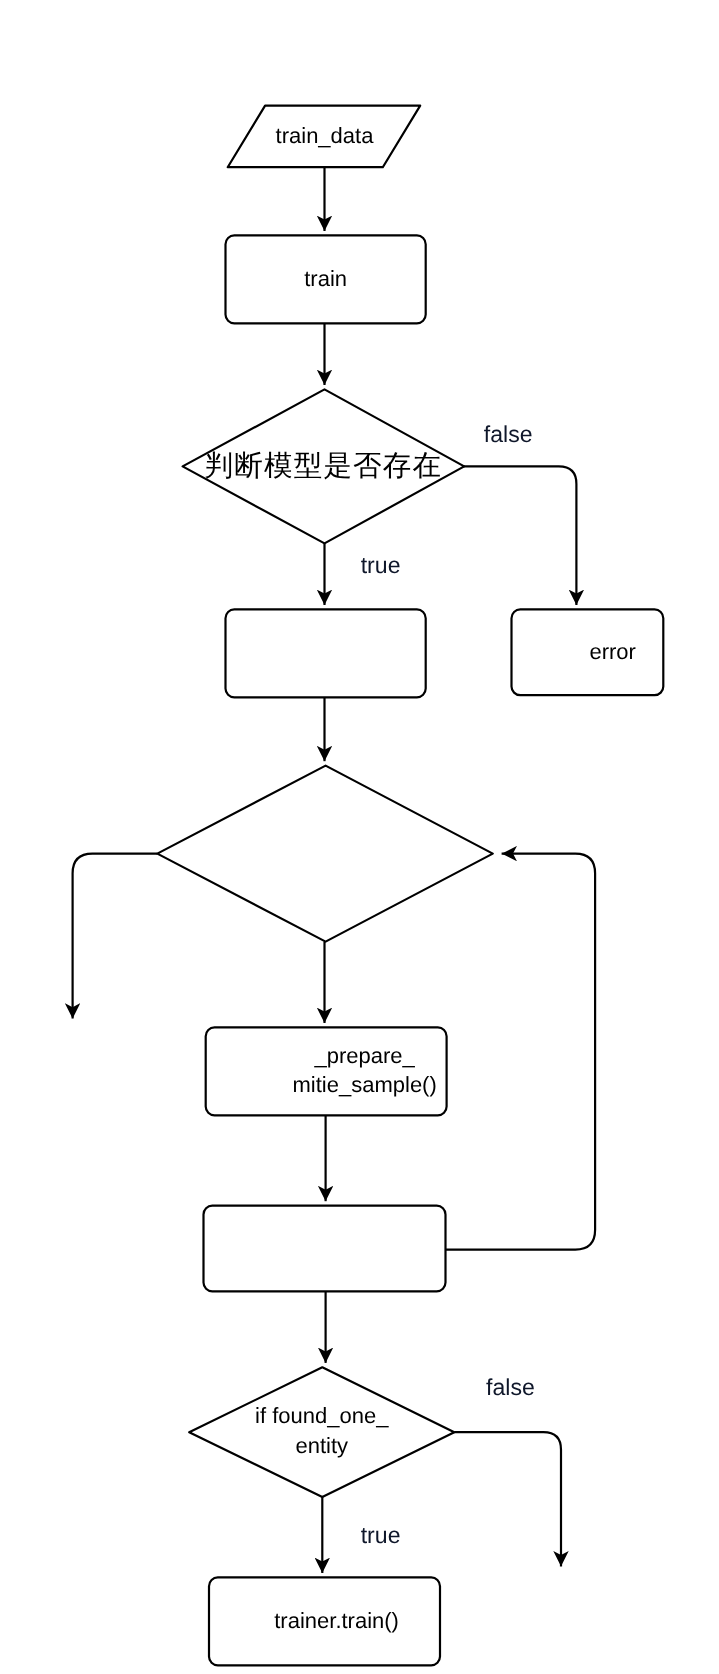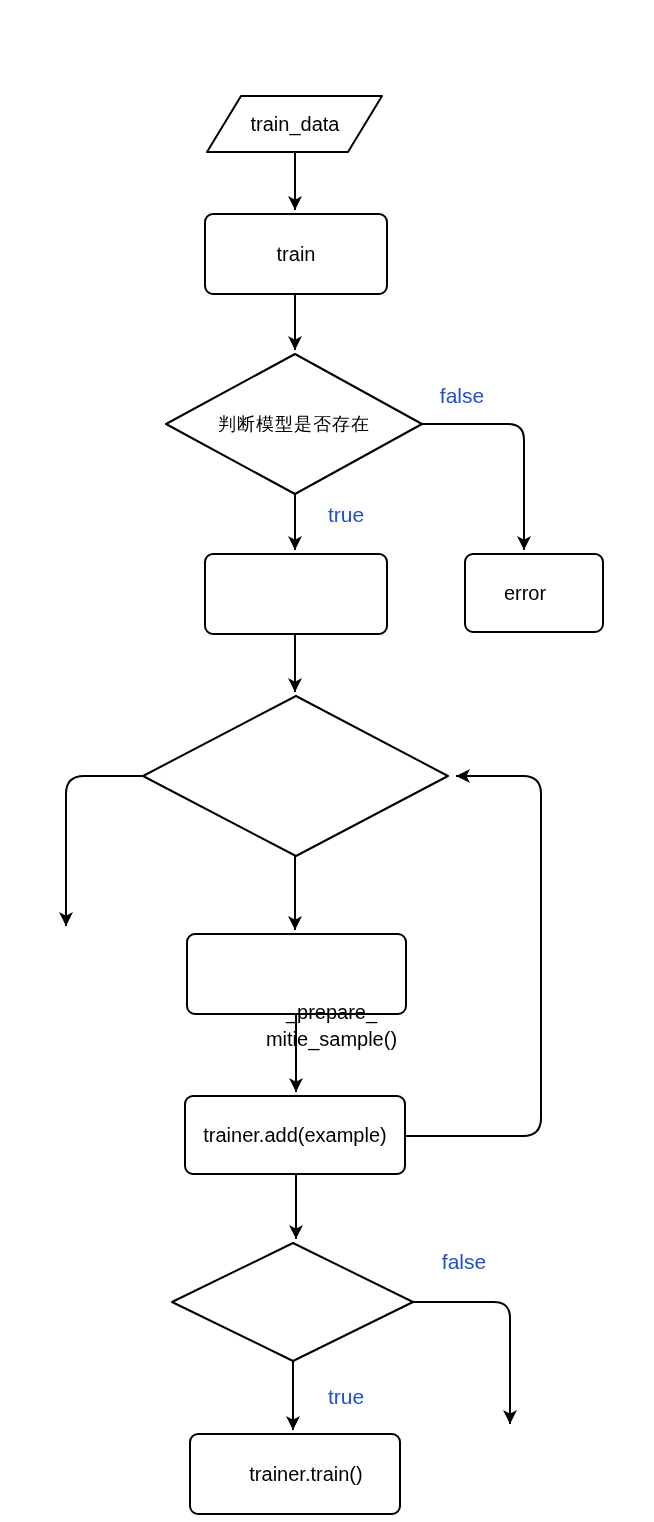"false" .edge-label { color: #1d4ed8 -> #0f172a }
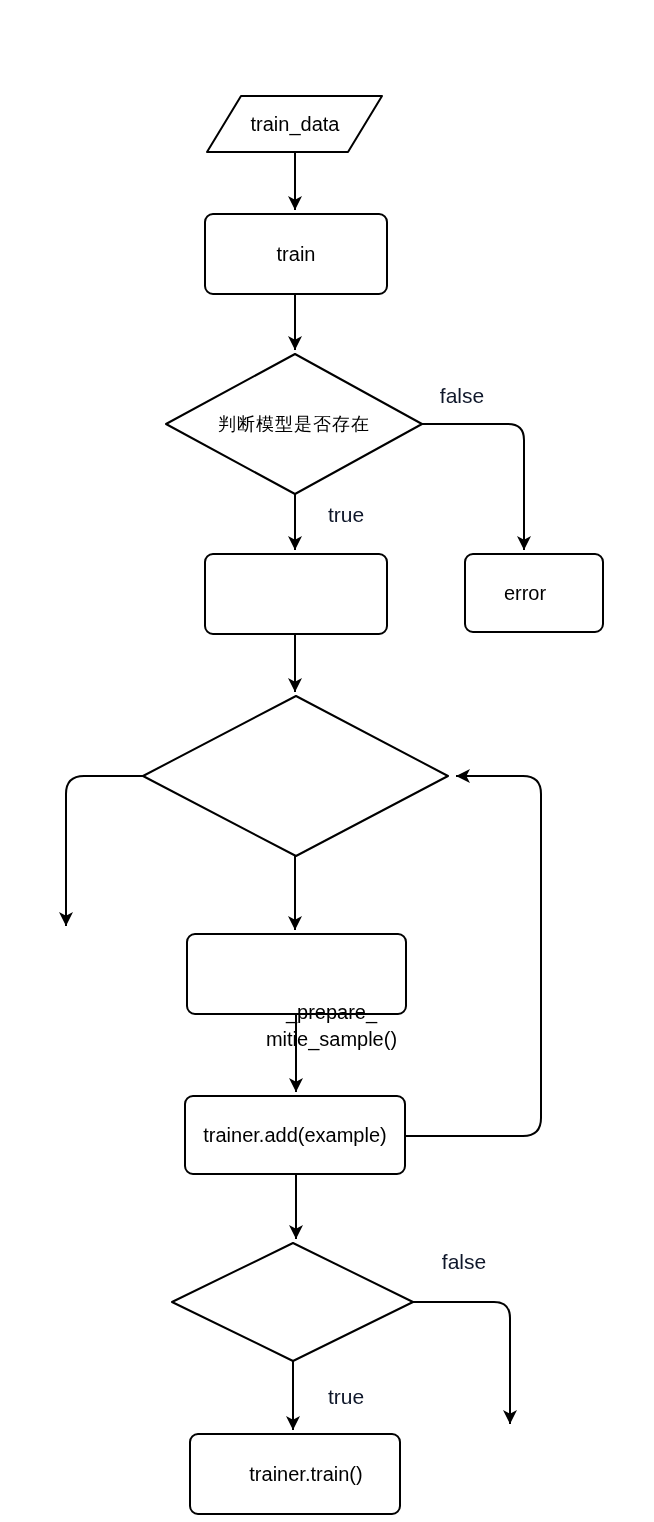"判断模型是否存在" .node-label.cjk { font-size: 18px -> 26px }
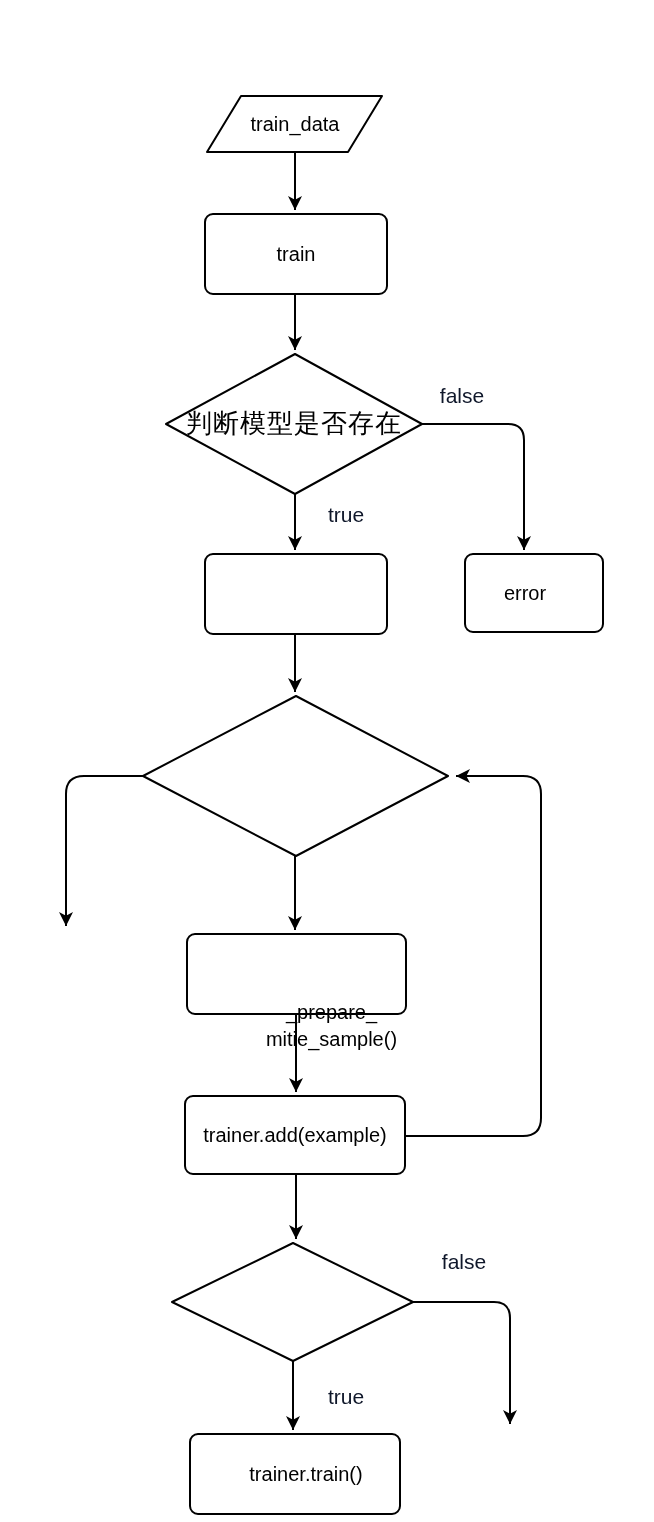"error" div.node-label { left: 456px -> 488px }
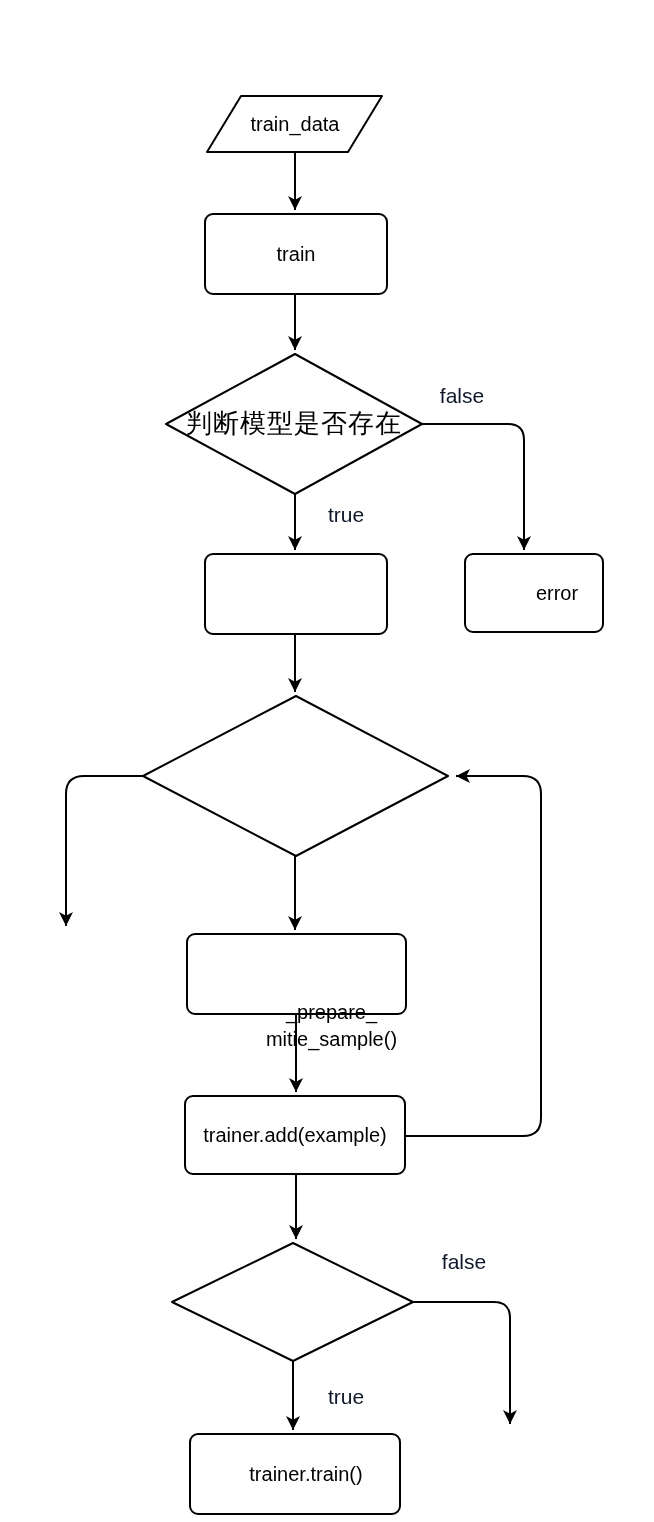"_prepare_" div.node-label { top: 942px -> 890px }
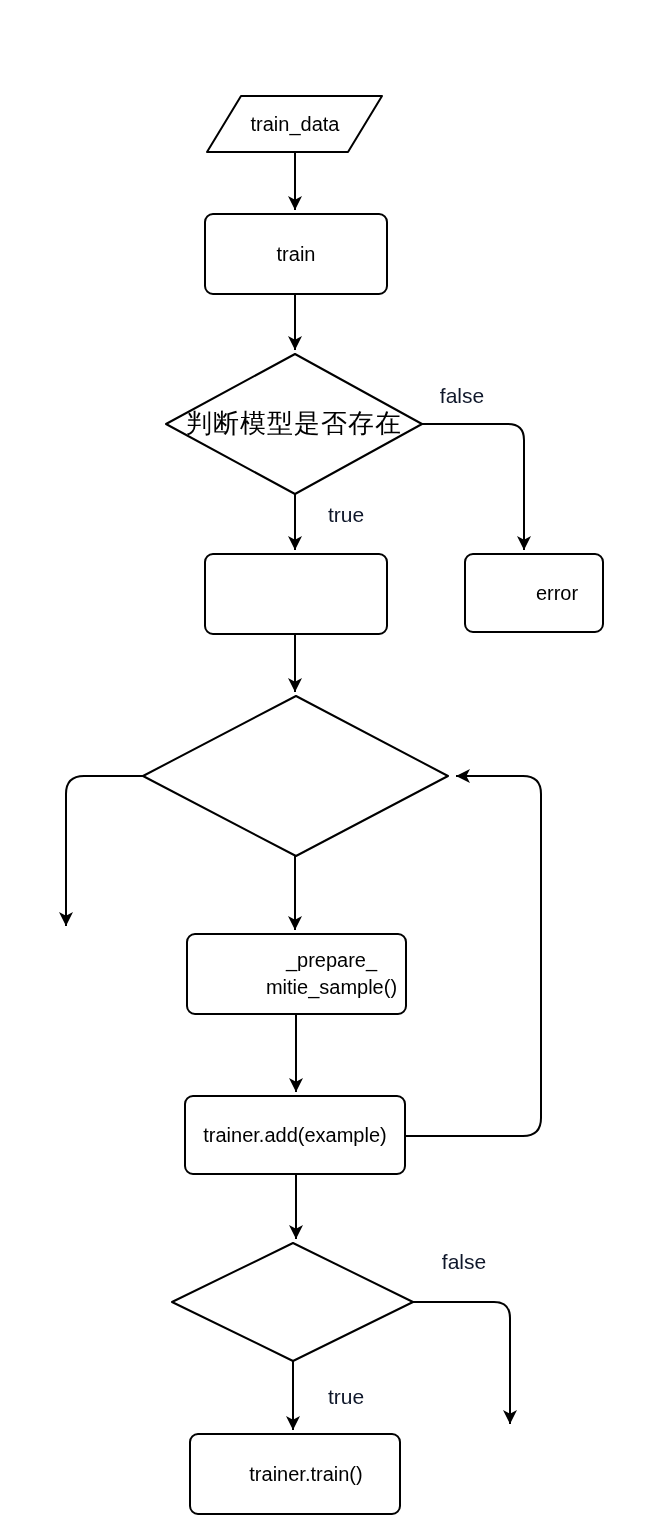"trainer.add(example)" div.node-label { html: <div>trainer.add(example)</div> -> none }
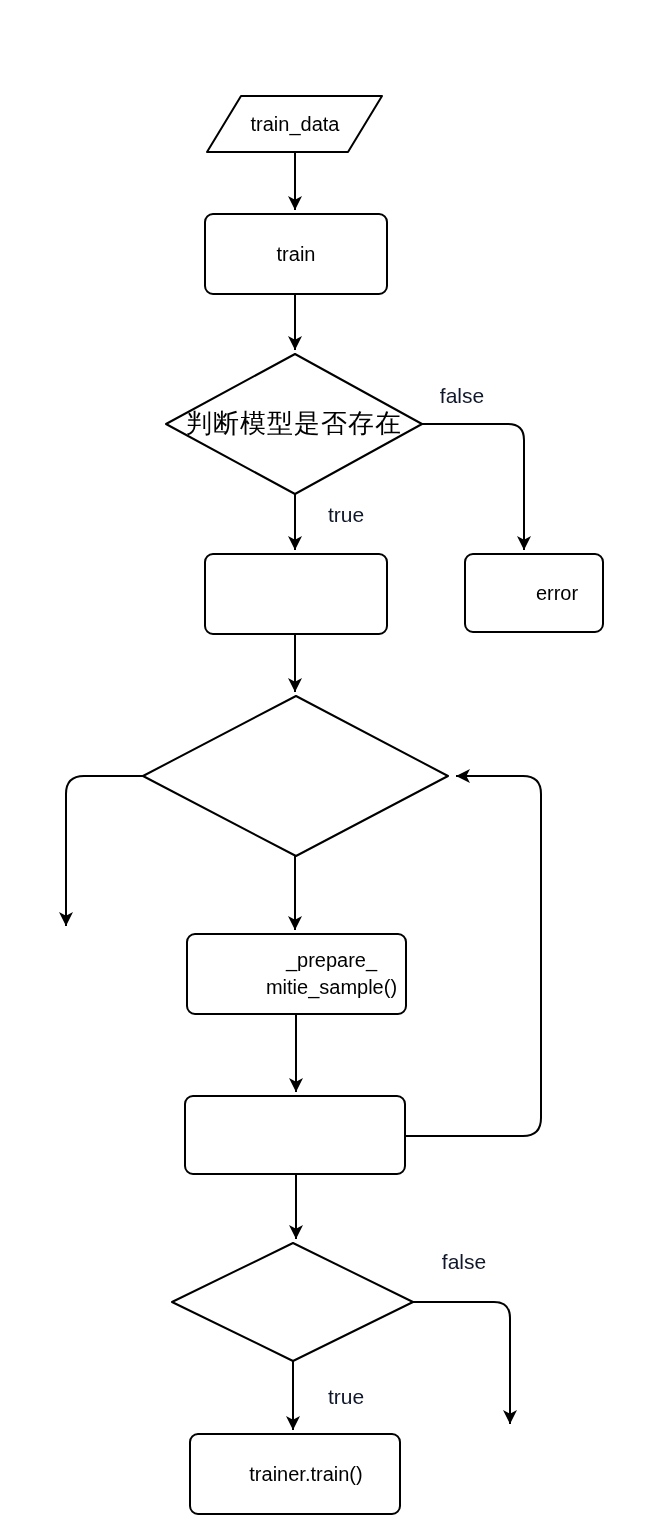"if found_one_" div.node-label { html: none -> <div>if found_one_ entity</div> }
